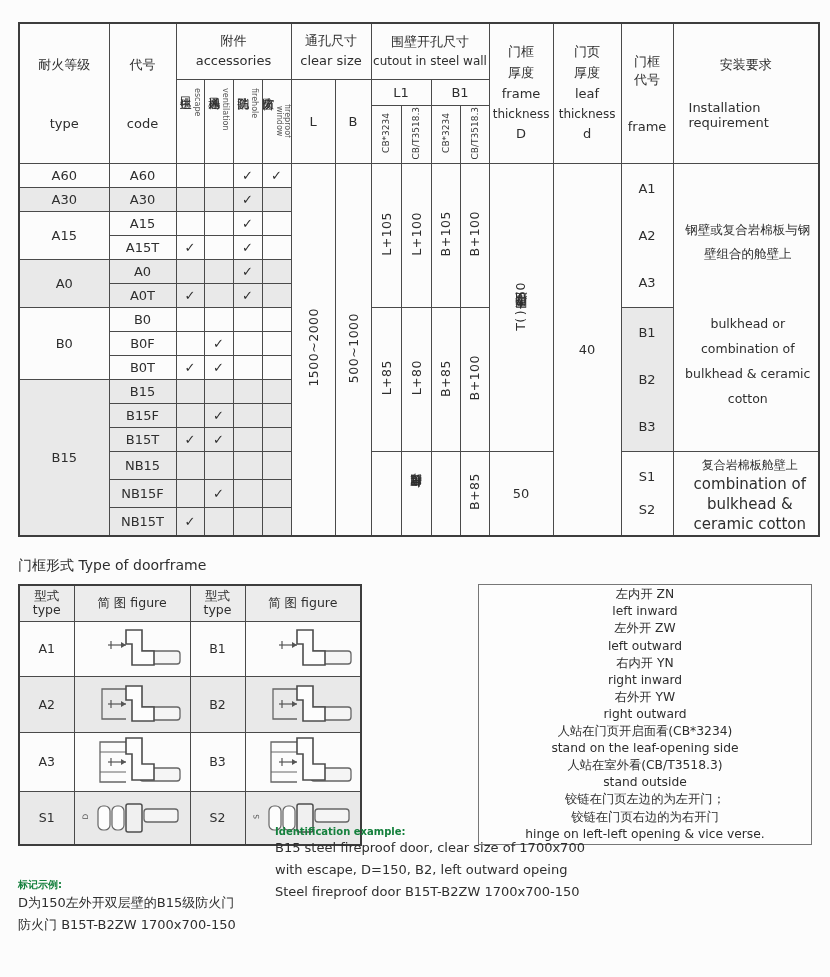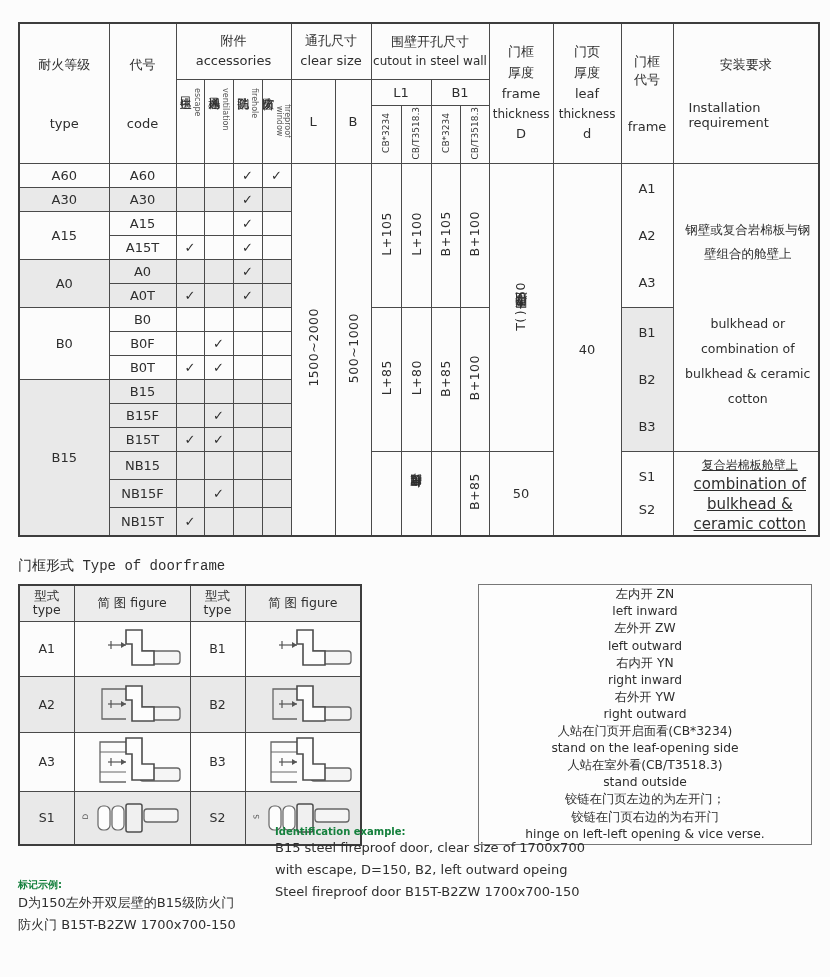"复合岩棉板舱壁上" td.install2 { text-decoration: underline -> none }
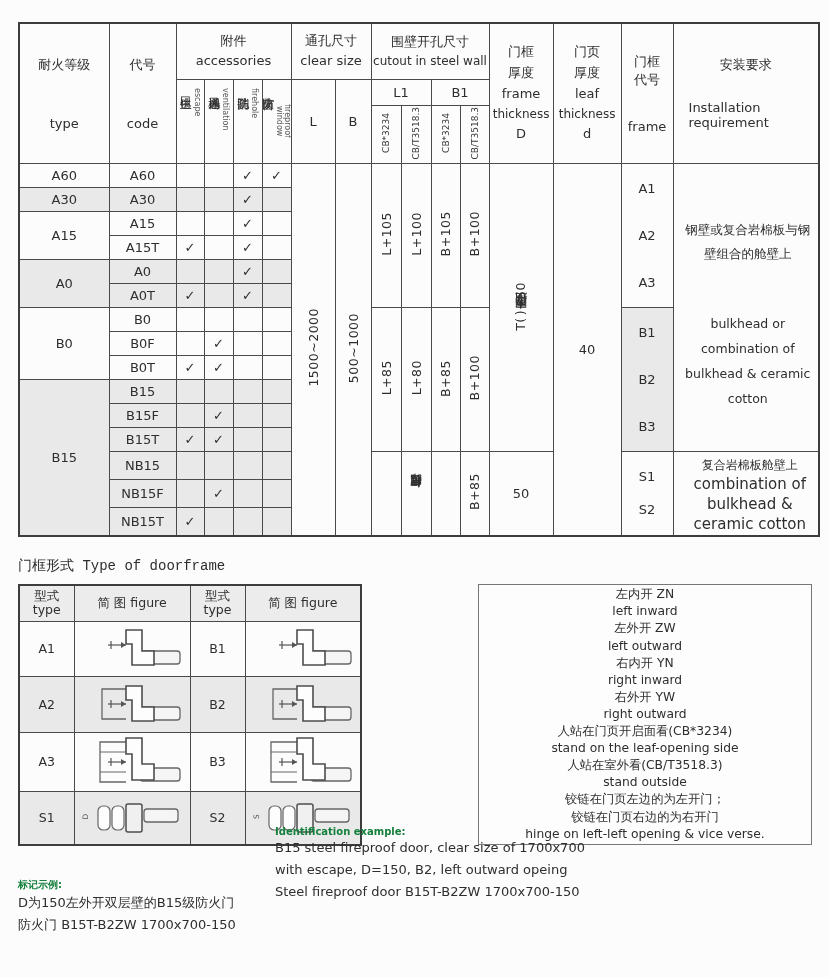"门框形式 Type of doorframe" .df-title { font-family: Liberation Mono, monospace -> none }
